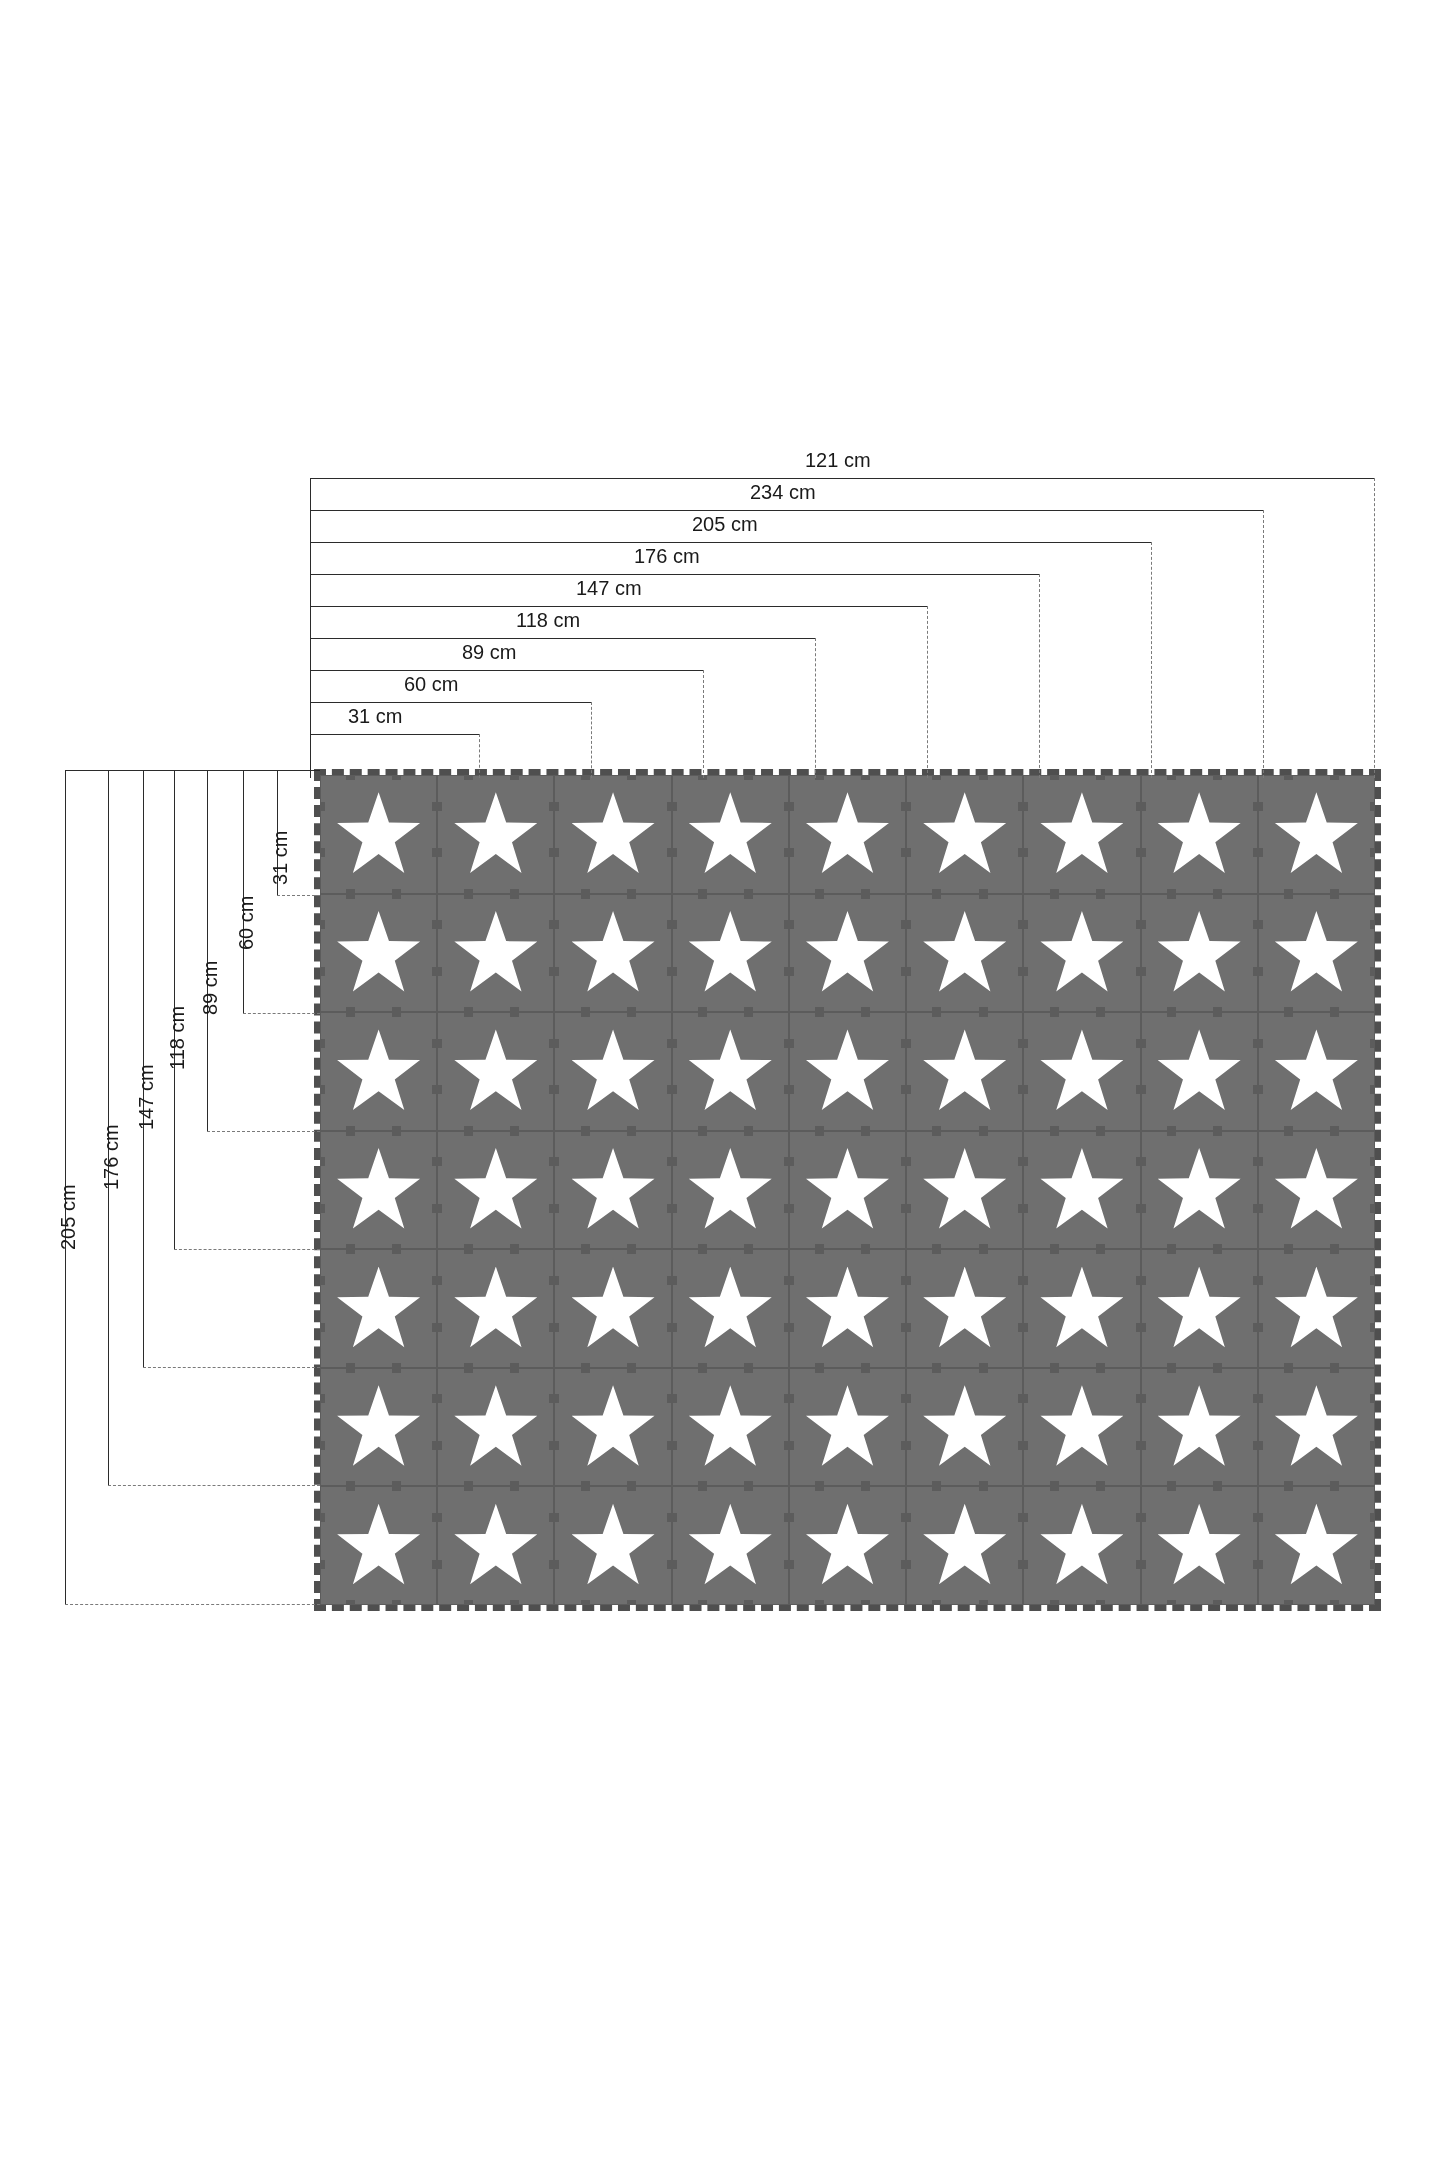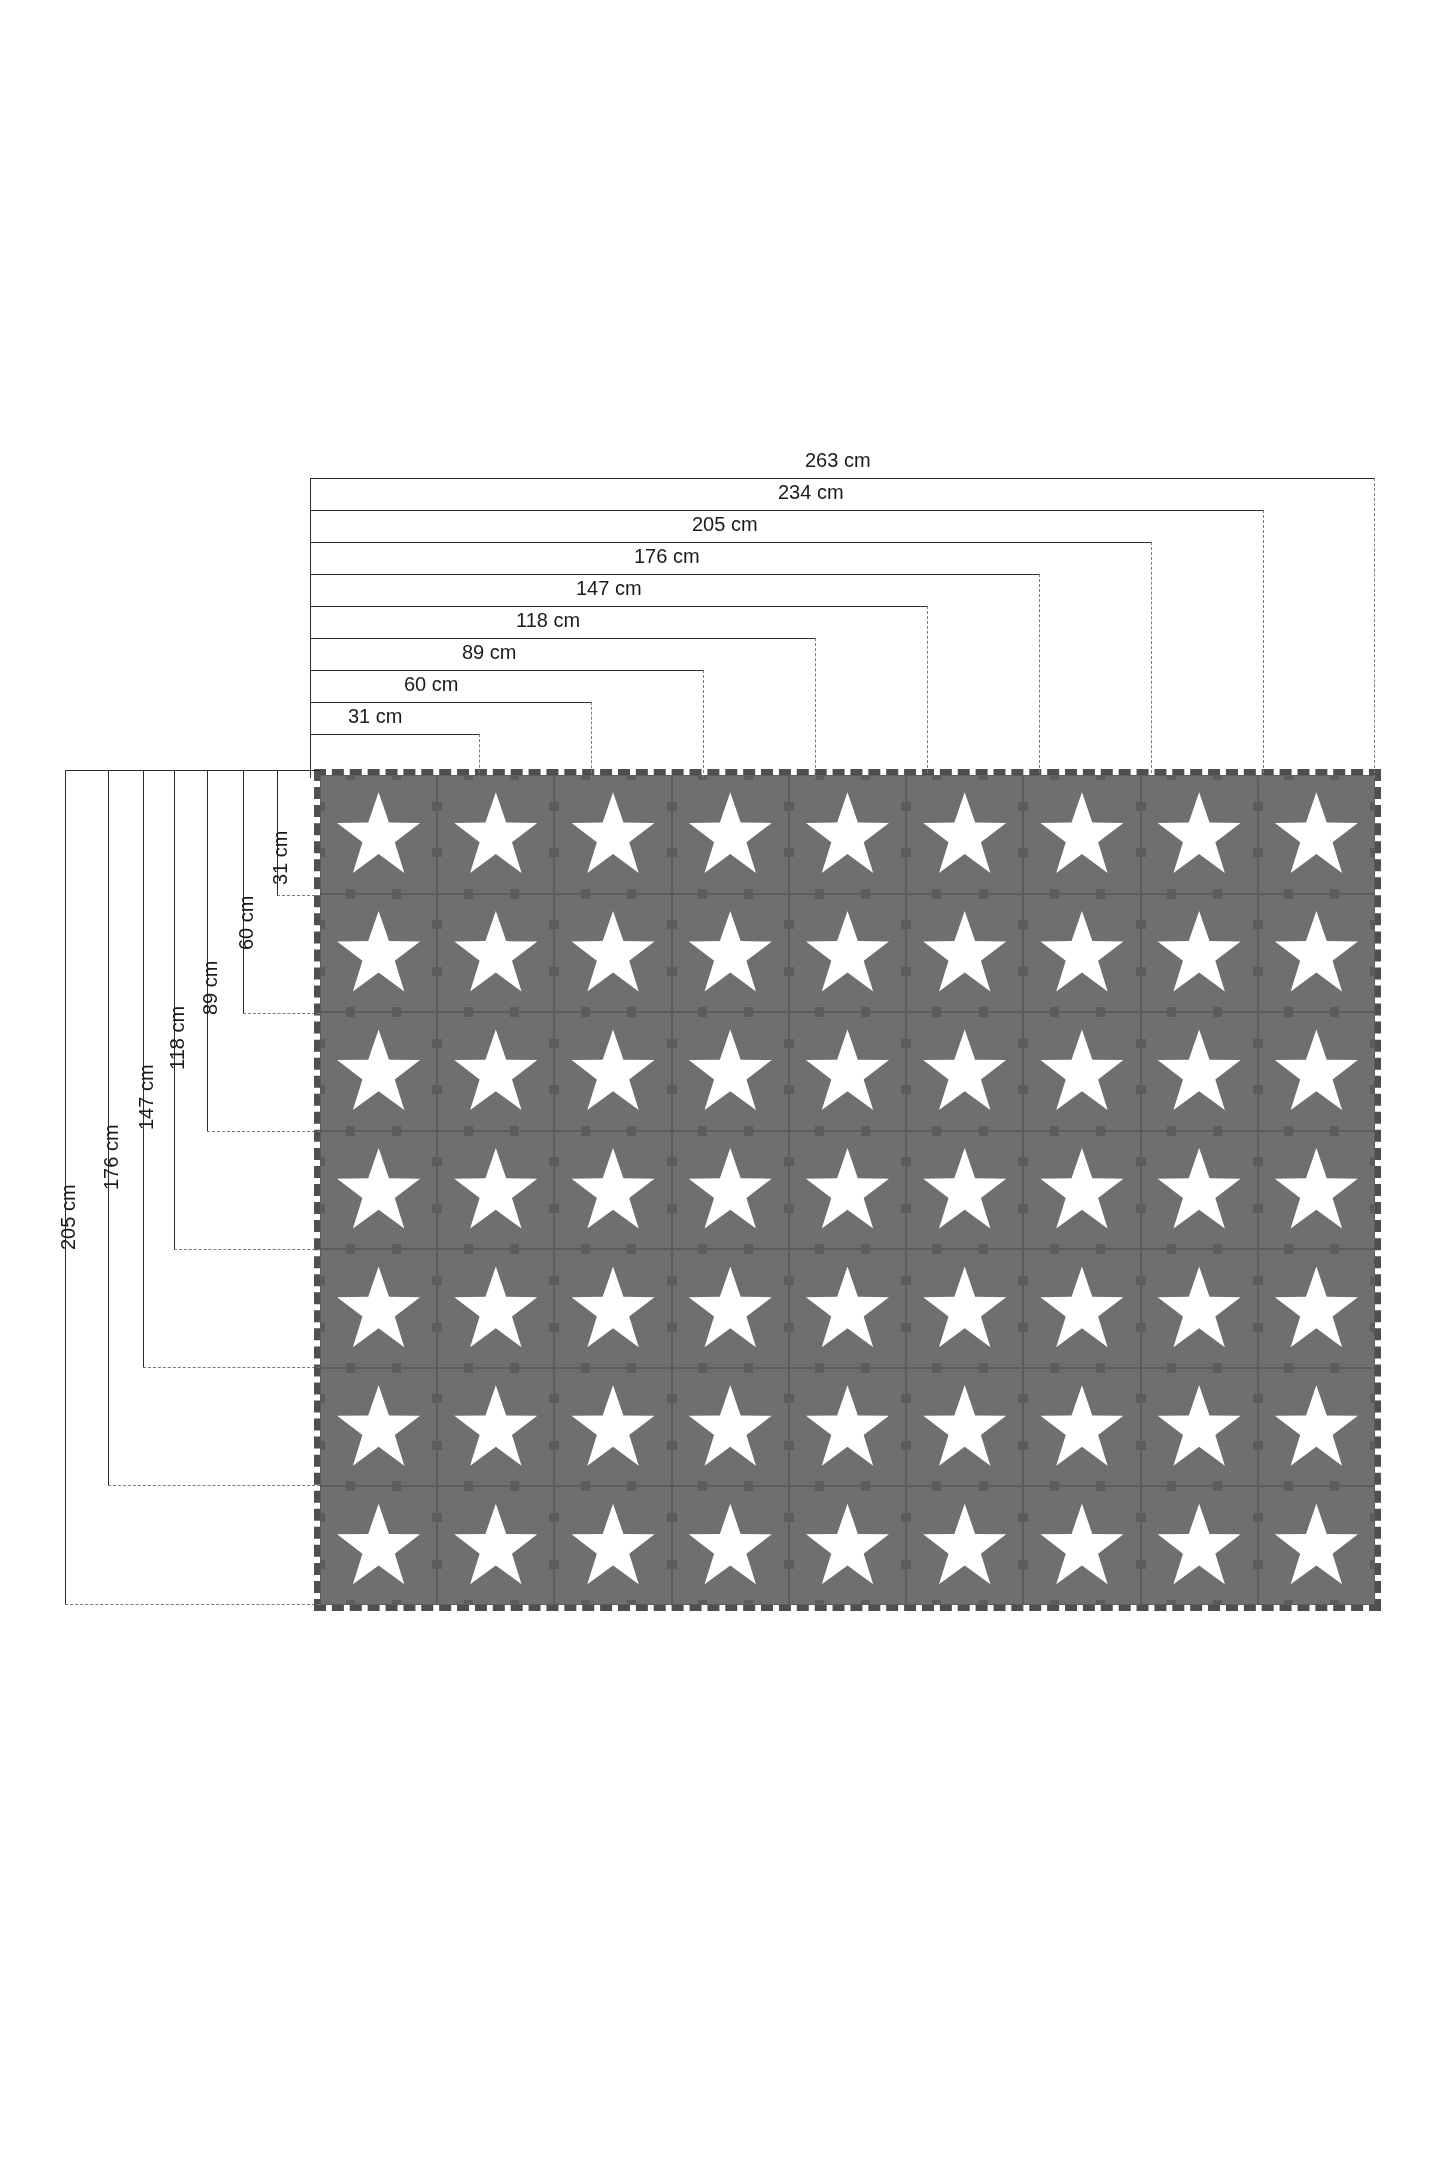"263 cm" div.dimlabel { text: 263 -> 121 }
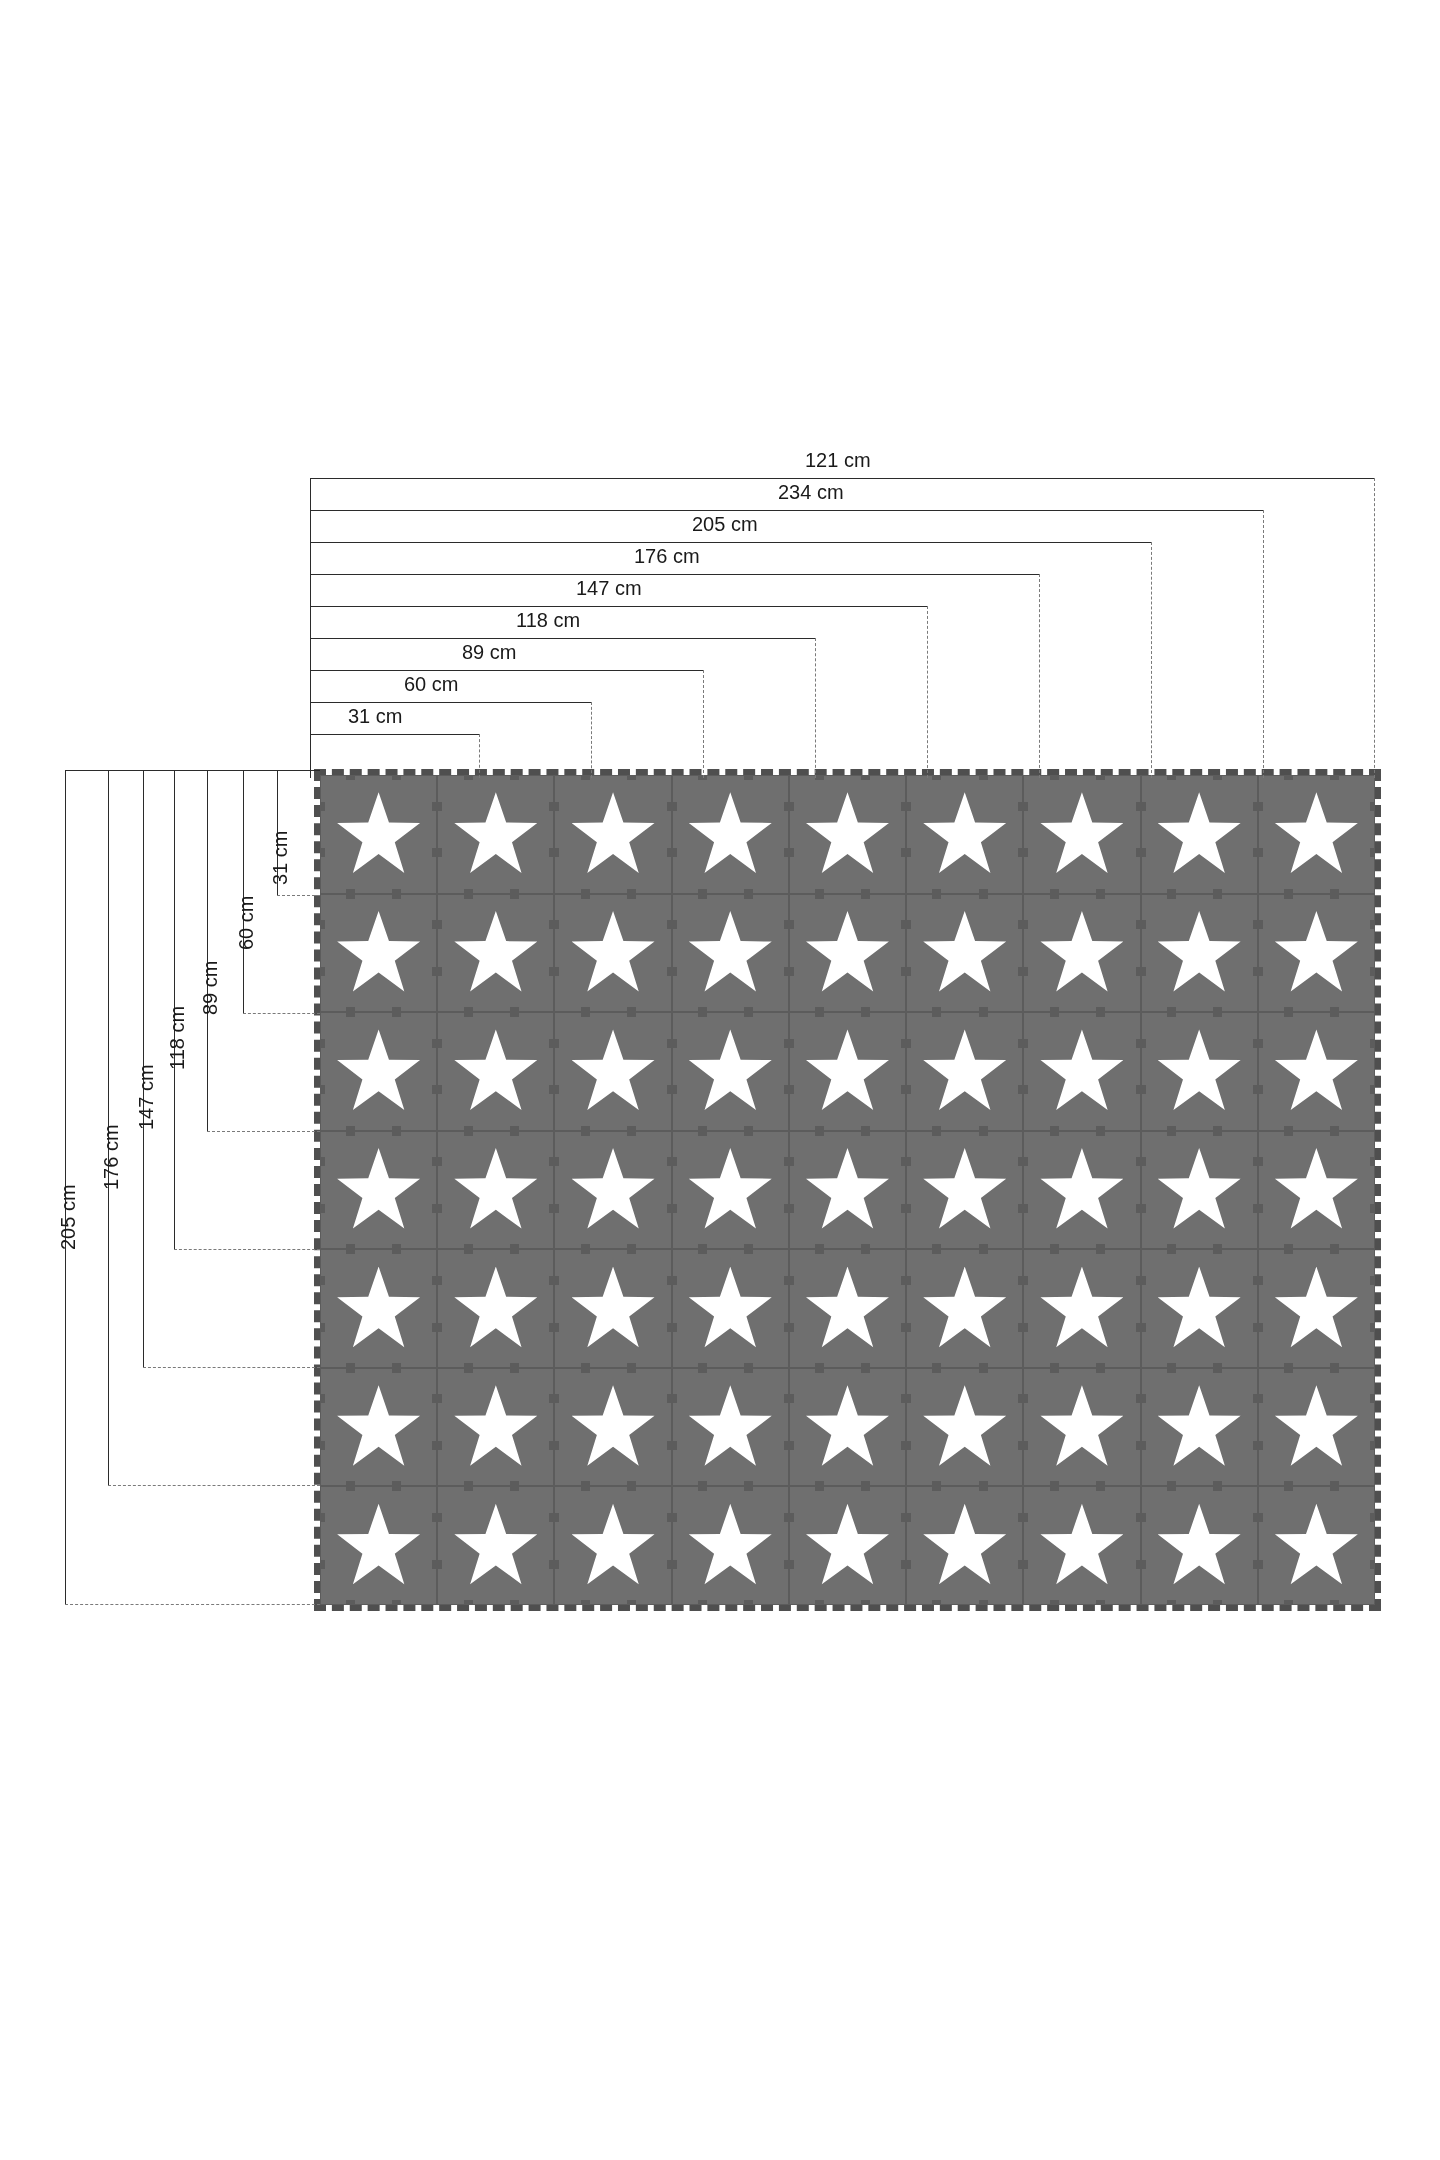"234 cm" div.dimlabel { left: 778px -> 750px }
